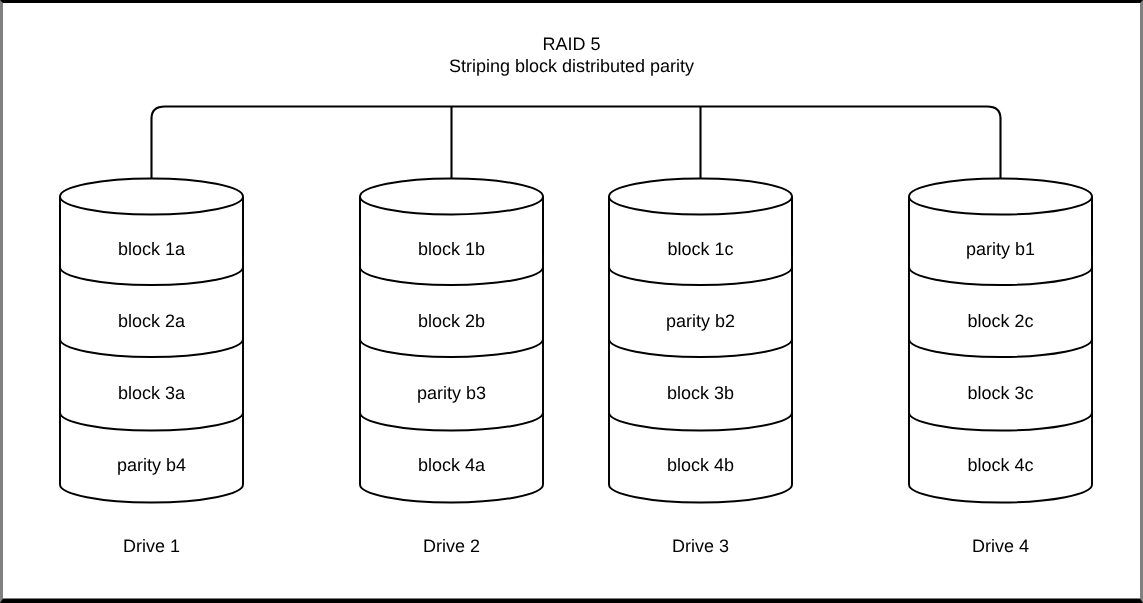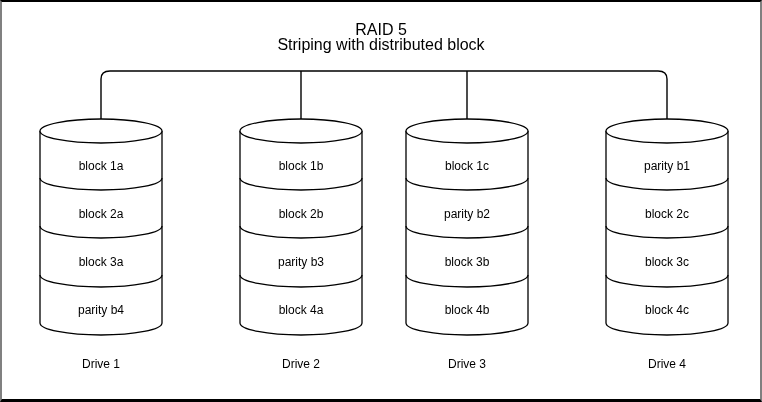"RAID 5" .title-block { font-size: 16px -> 12px }
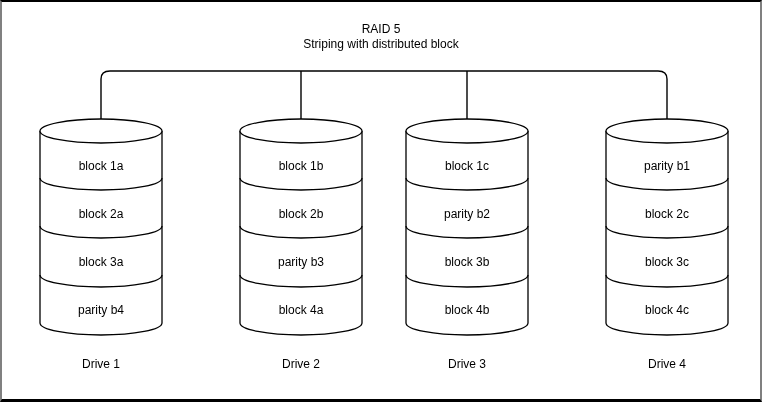"Striping with distributed block" div { text: with distributed block -> block distributed parity }
